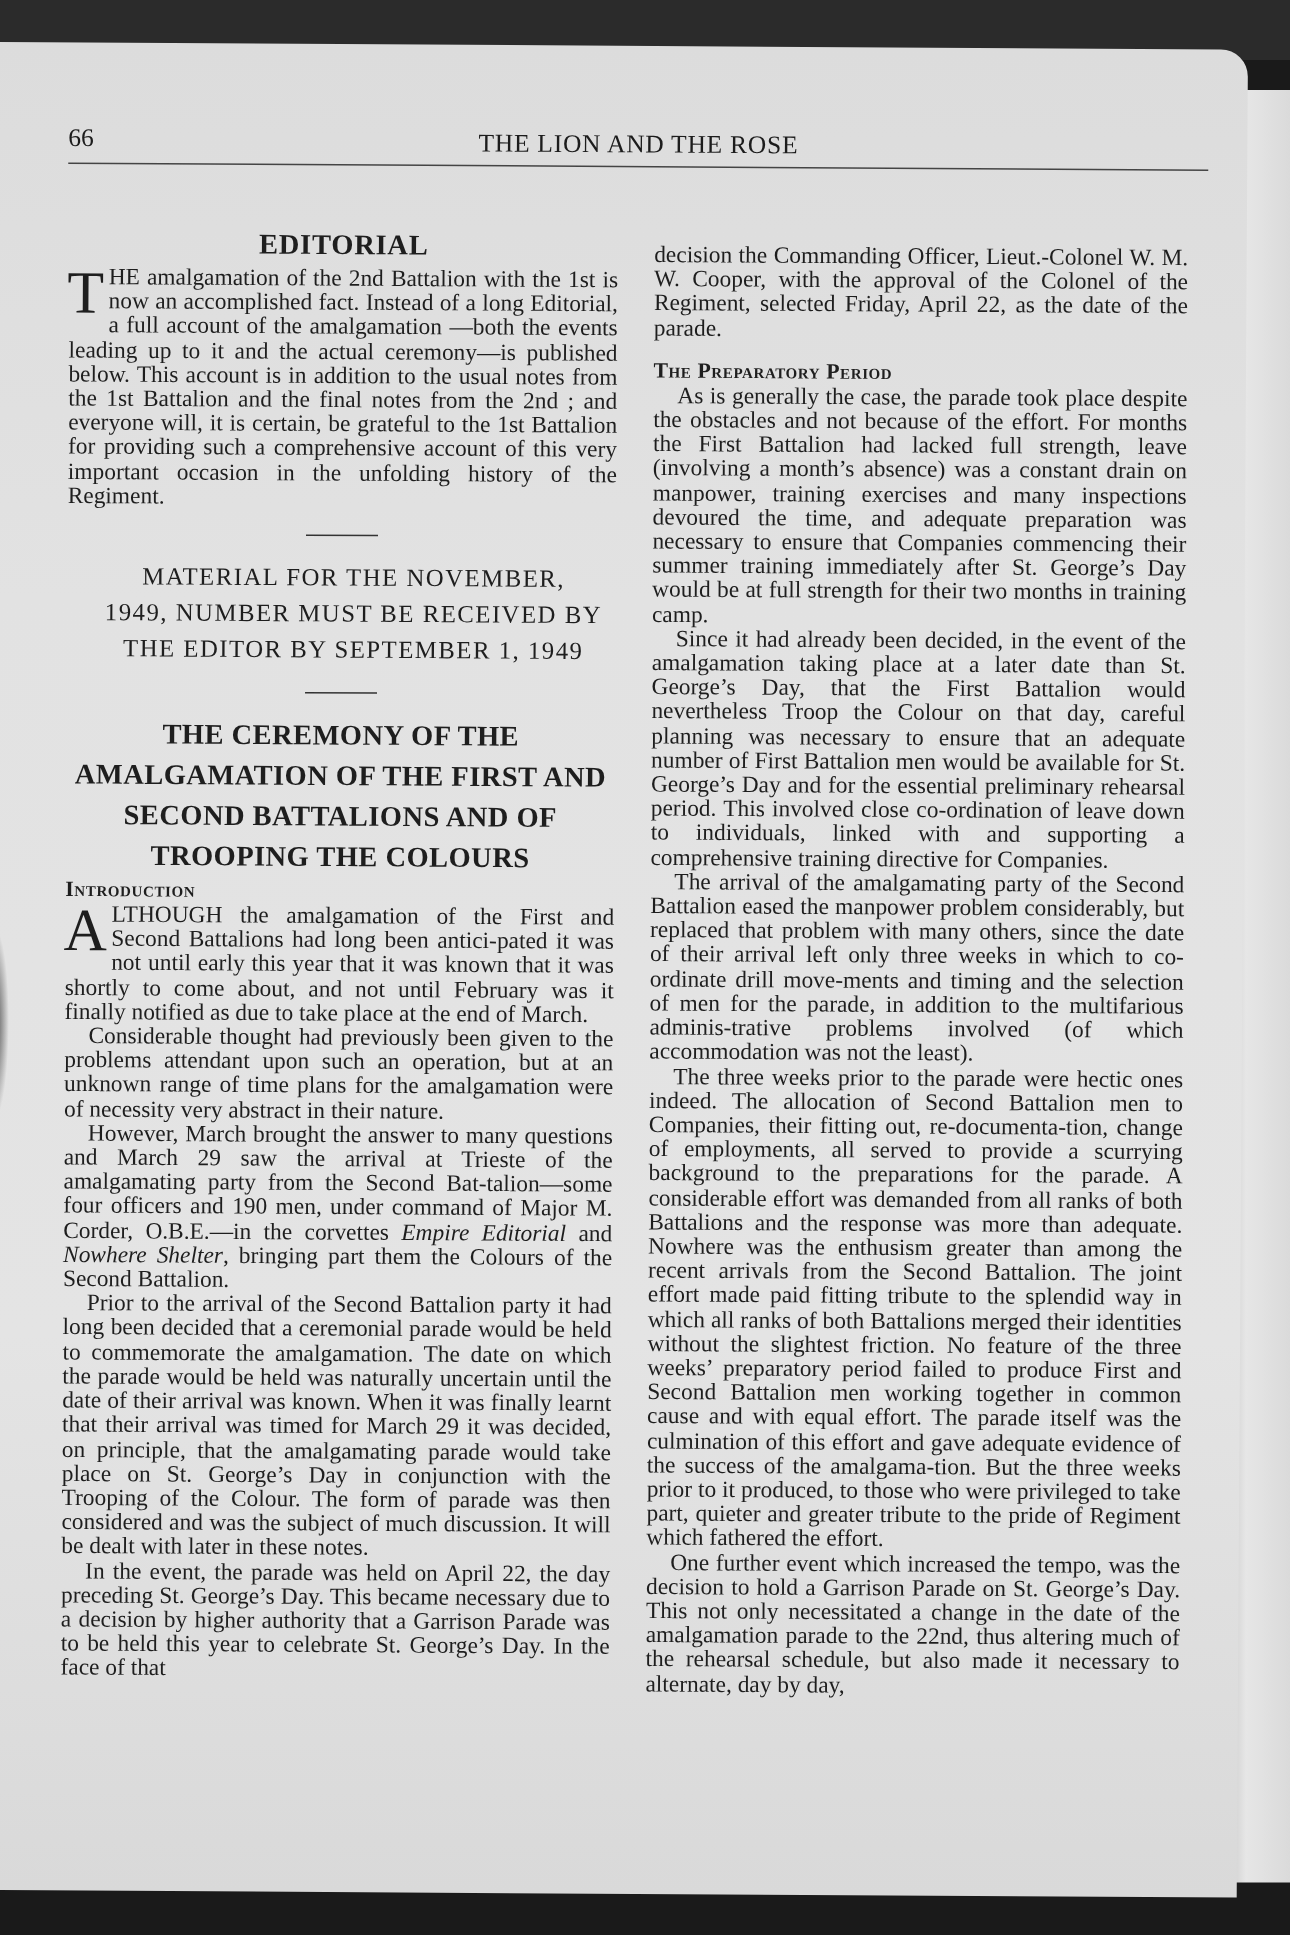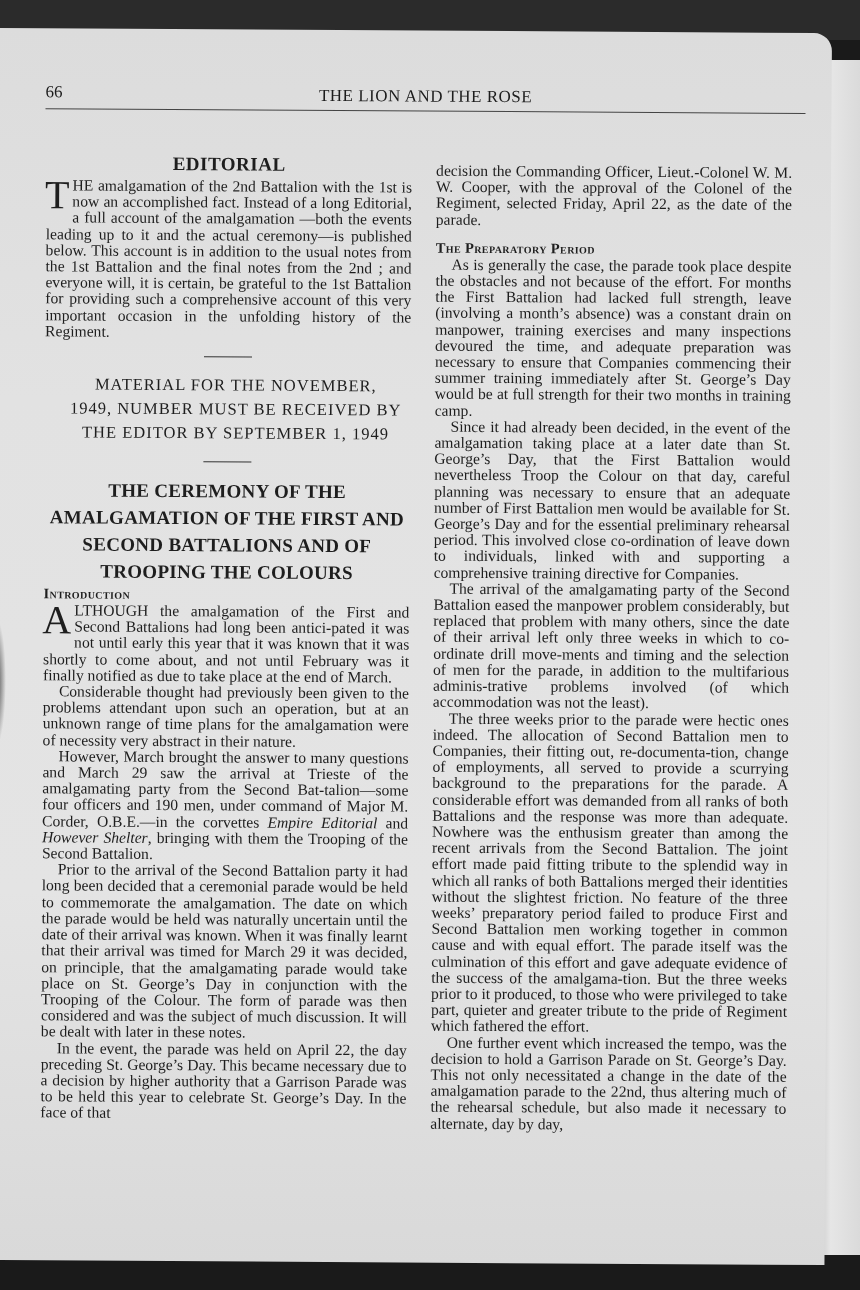"However Shelter" em { text: However -> Nowhere }
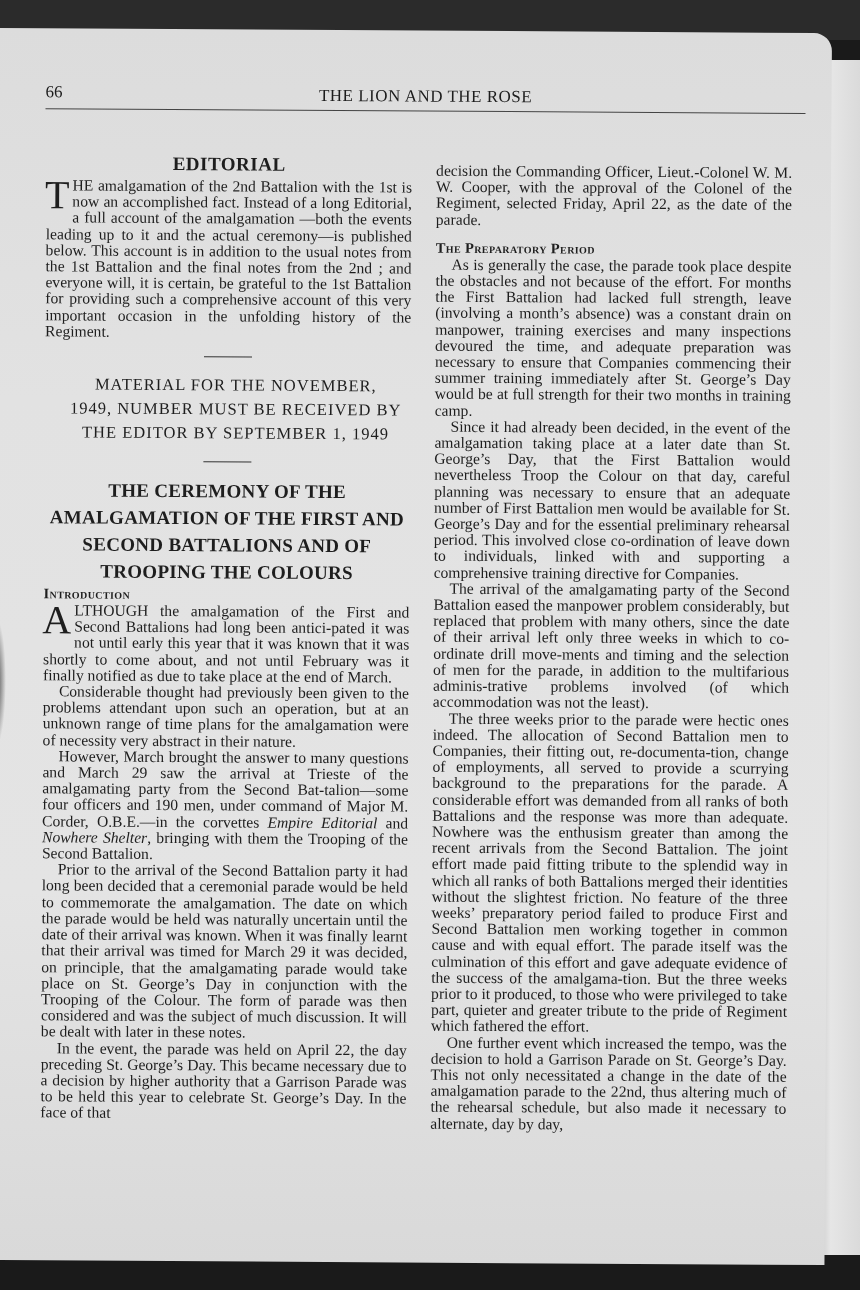", bringing with them the" span { text: with them the Trooping -> part them the Colours }
